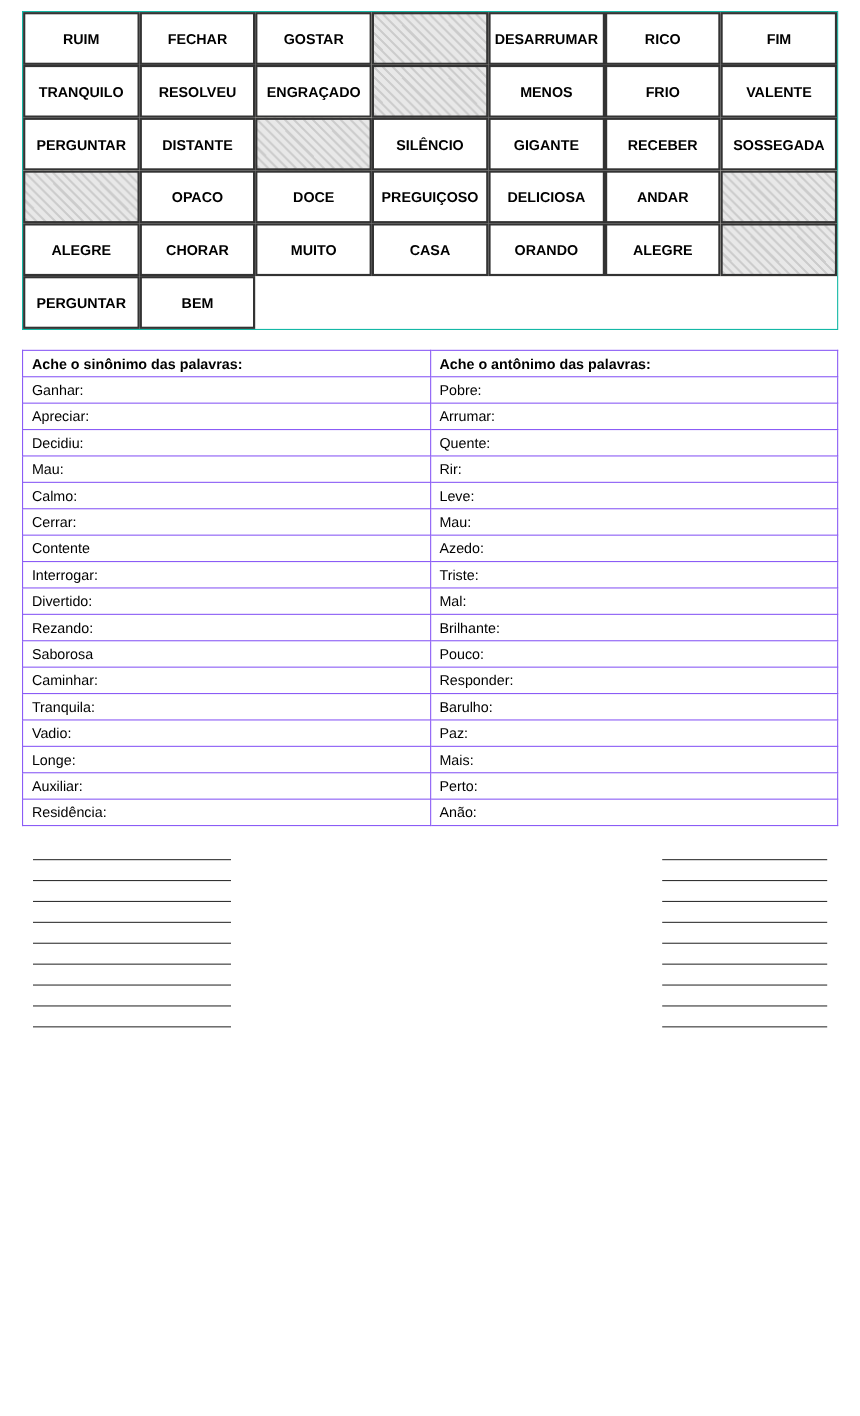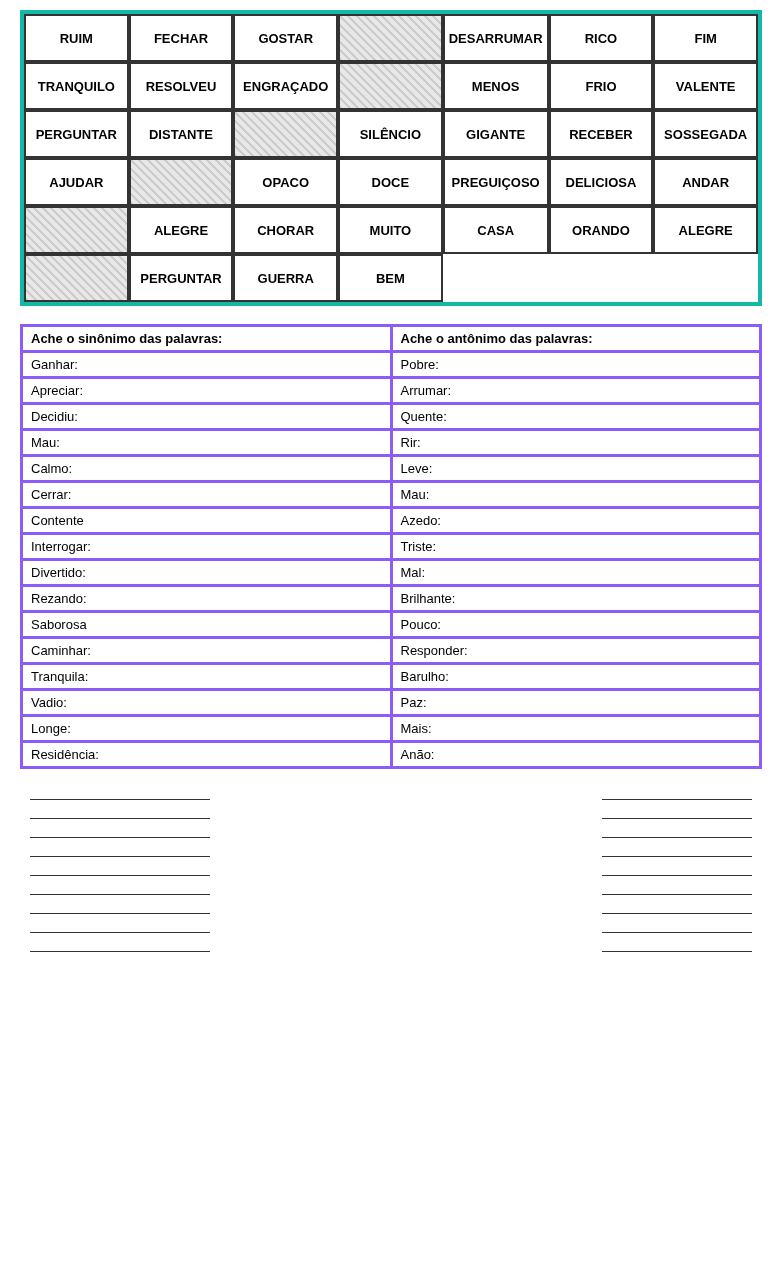"RUIM" .word-grid-container { border: 4px solid #14b8a6 -> 1px solid #14b8a6 }
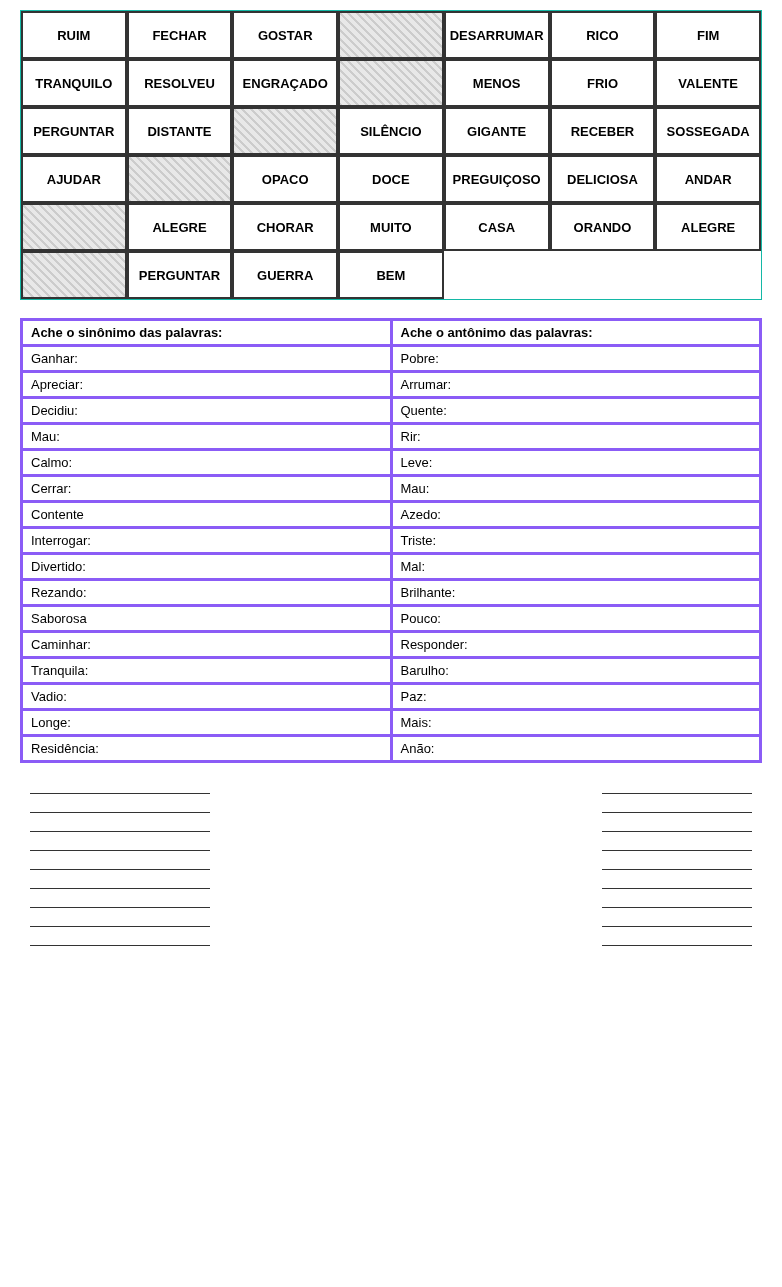"AJUDAR" div.word-cell { html: <div>AJUDAR</div> -> none }
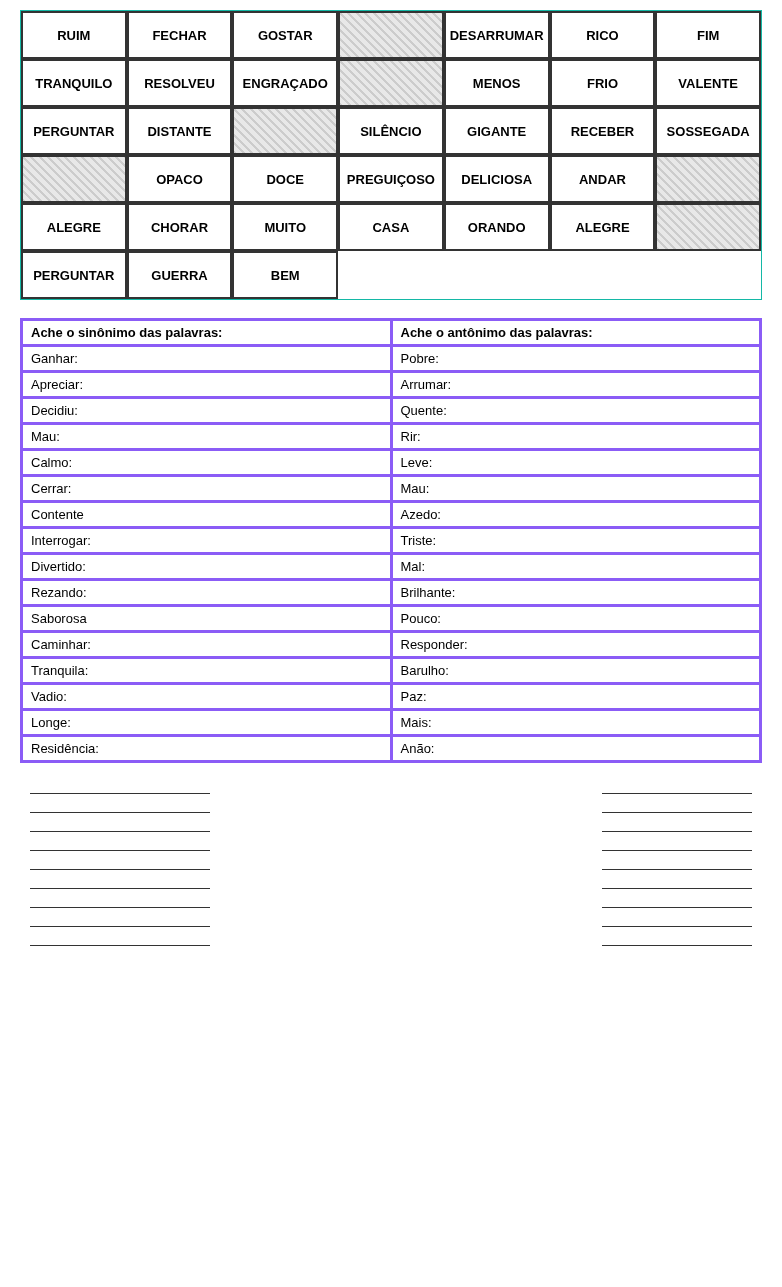"GUERRA" div.word-cell { html: <div>GUERRA</div> -> none }
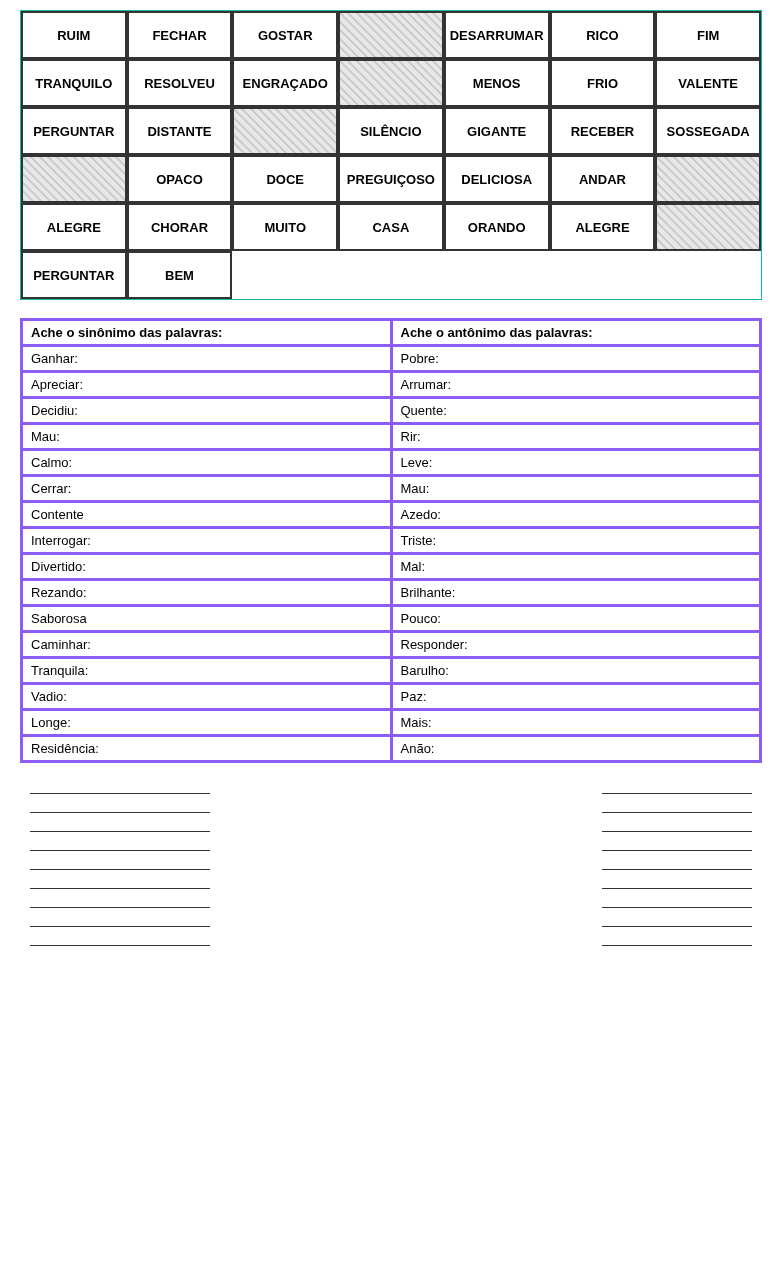"Ache o sinônimo das palavras:" .vocab-table td, .vocab-table th { border: 3px solid #8b5cf6 -> 1px solid #8b5cf6 }
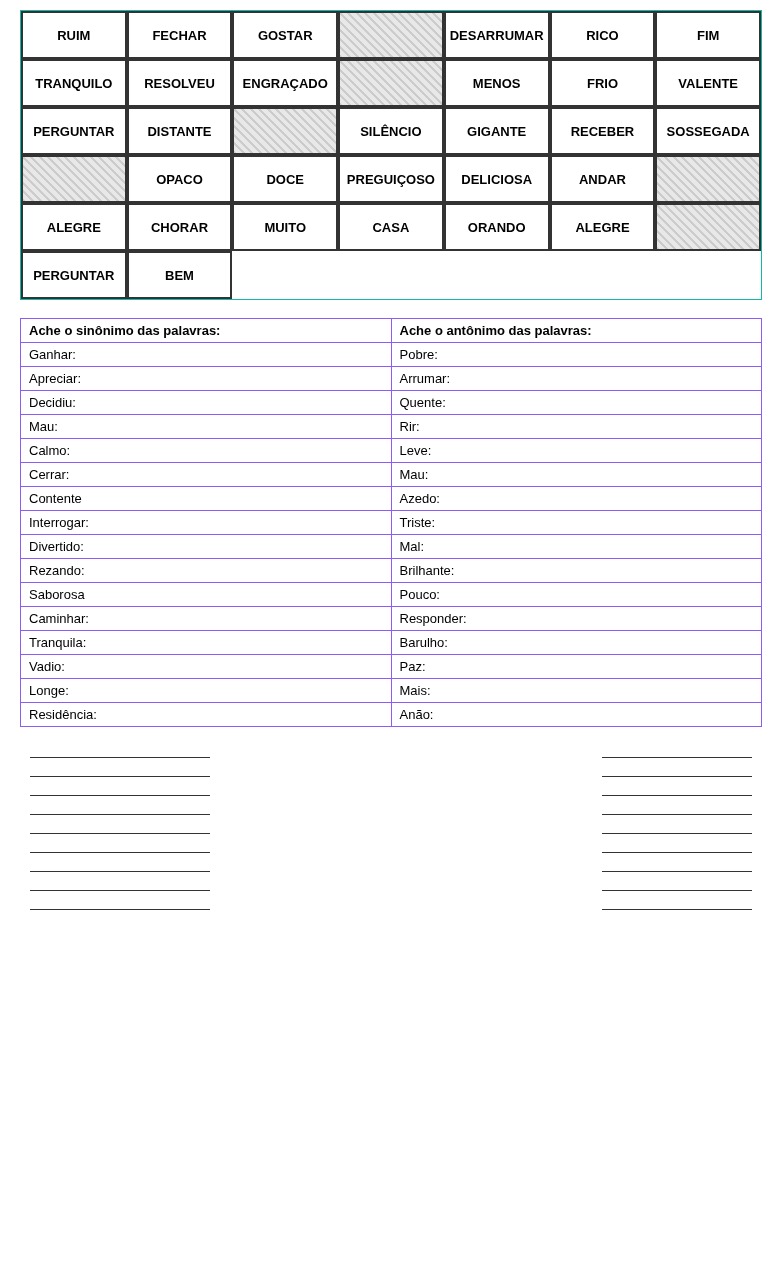"Auxiliar:" tr { html: none -> <tr> <td>Auxiliar:</td> <td>Perto:</td> </tr> }
